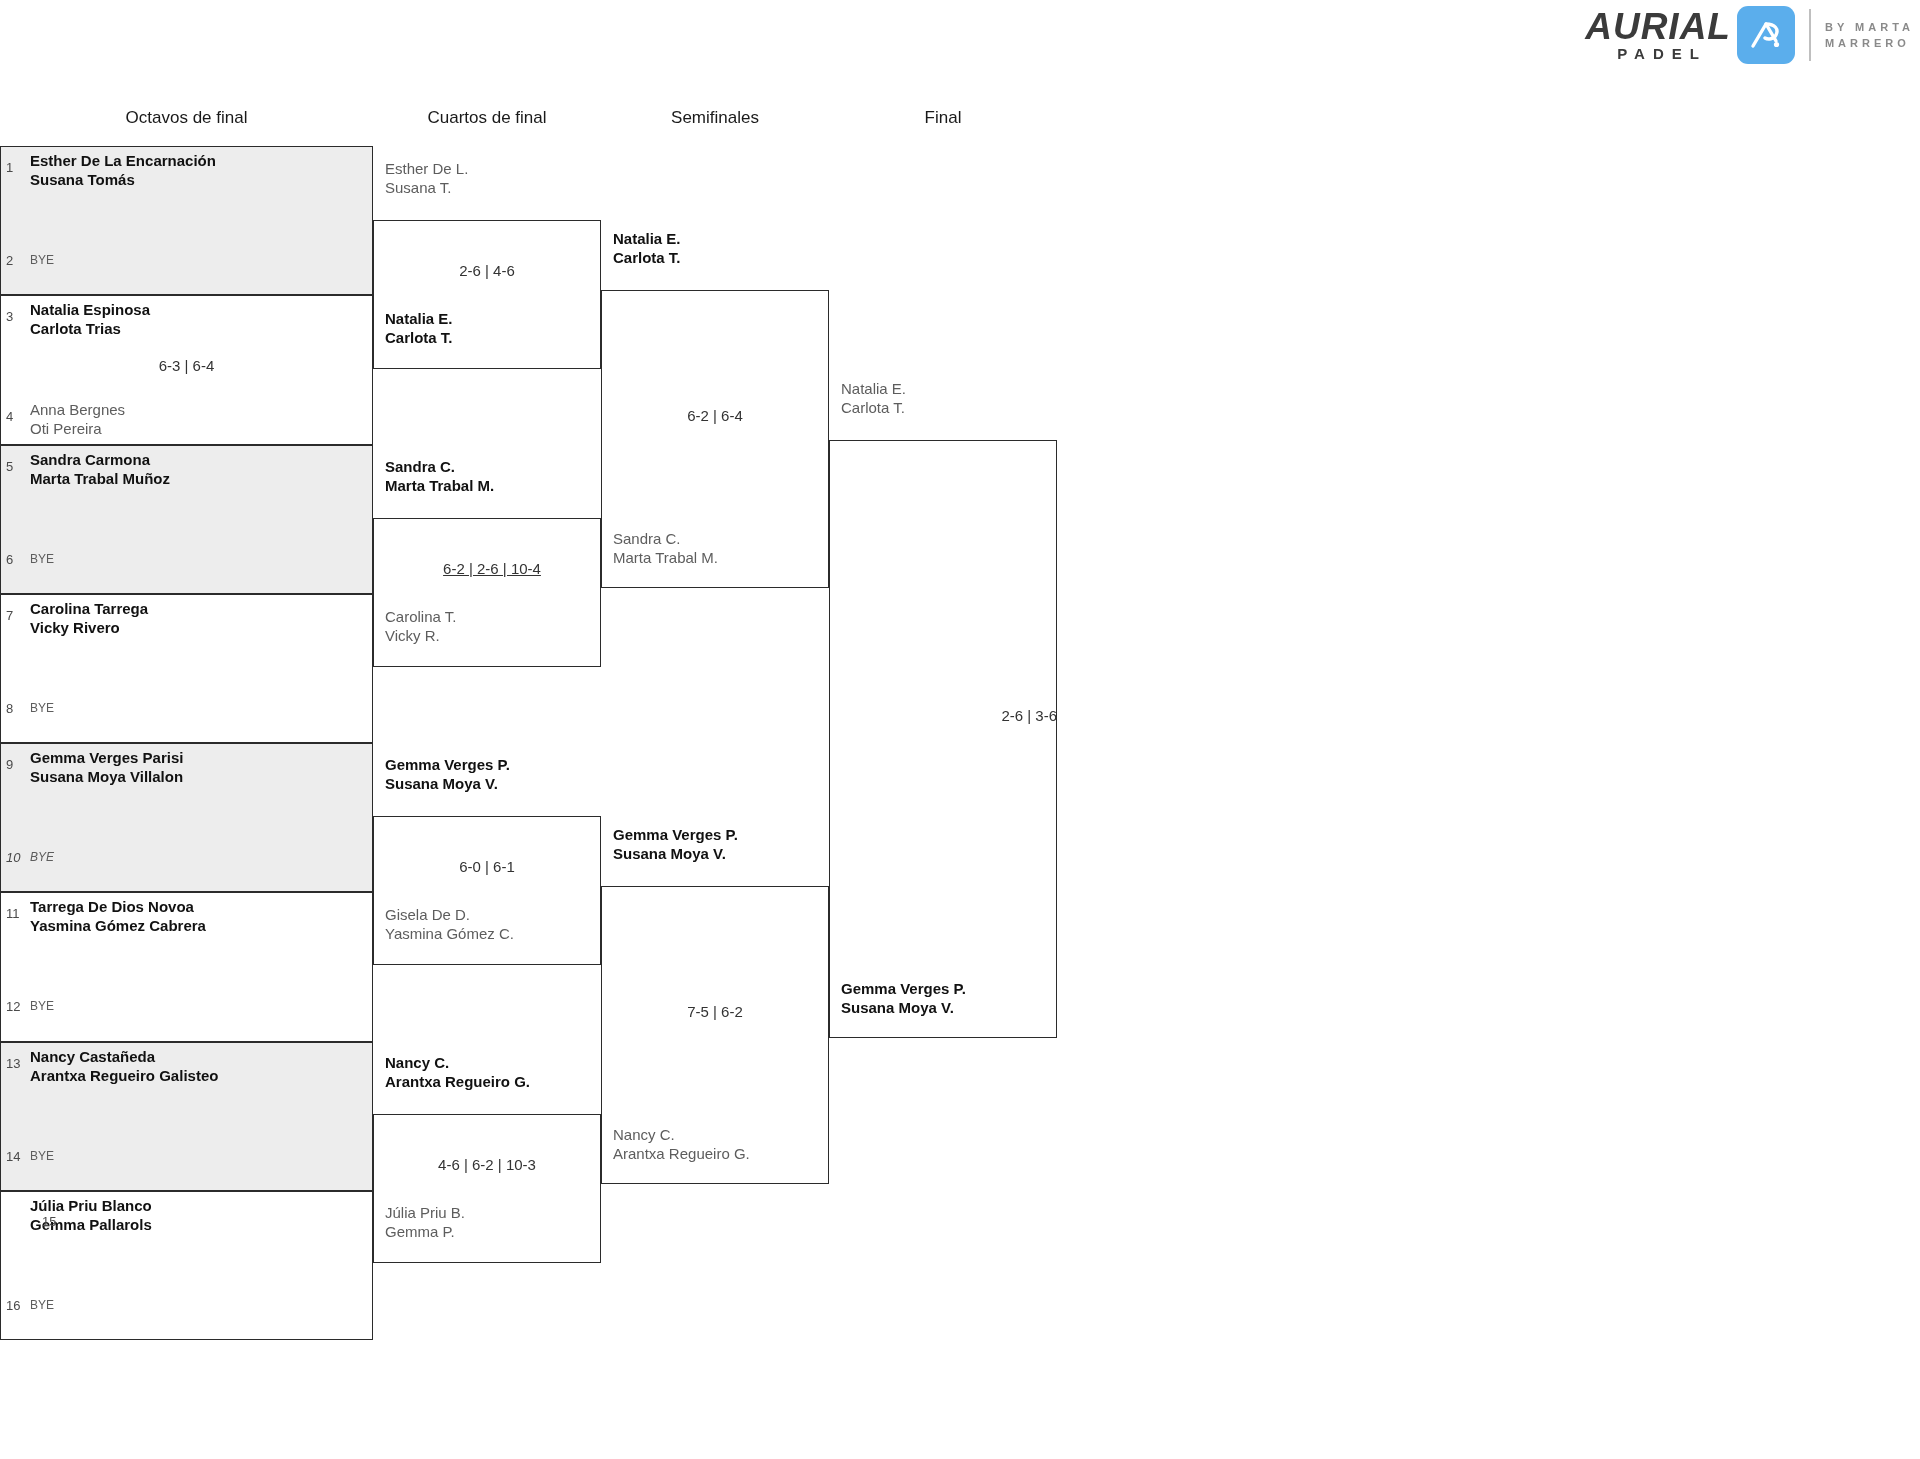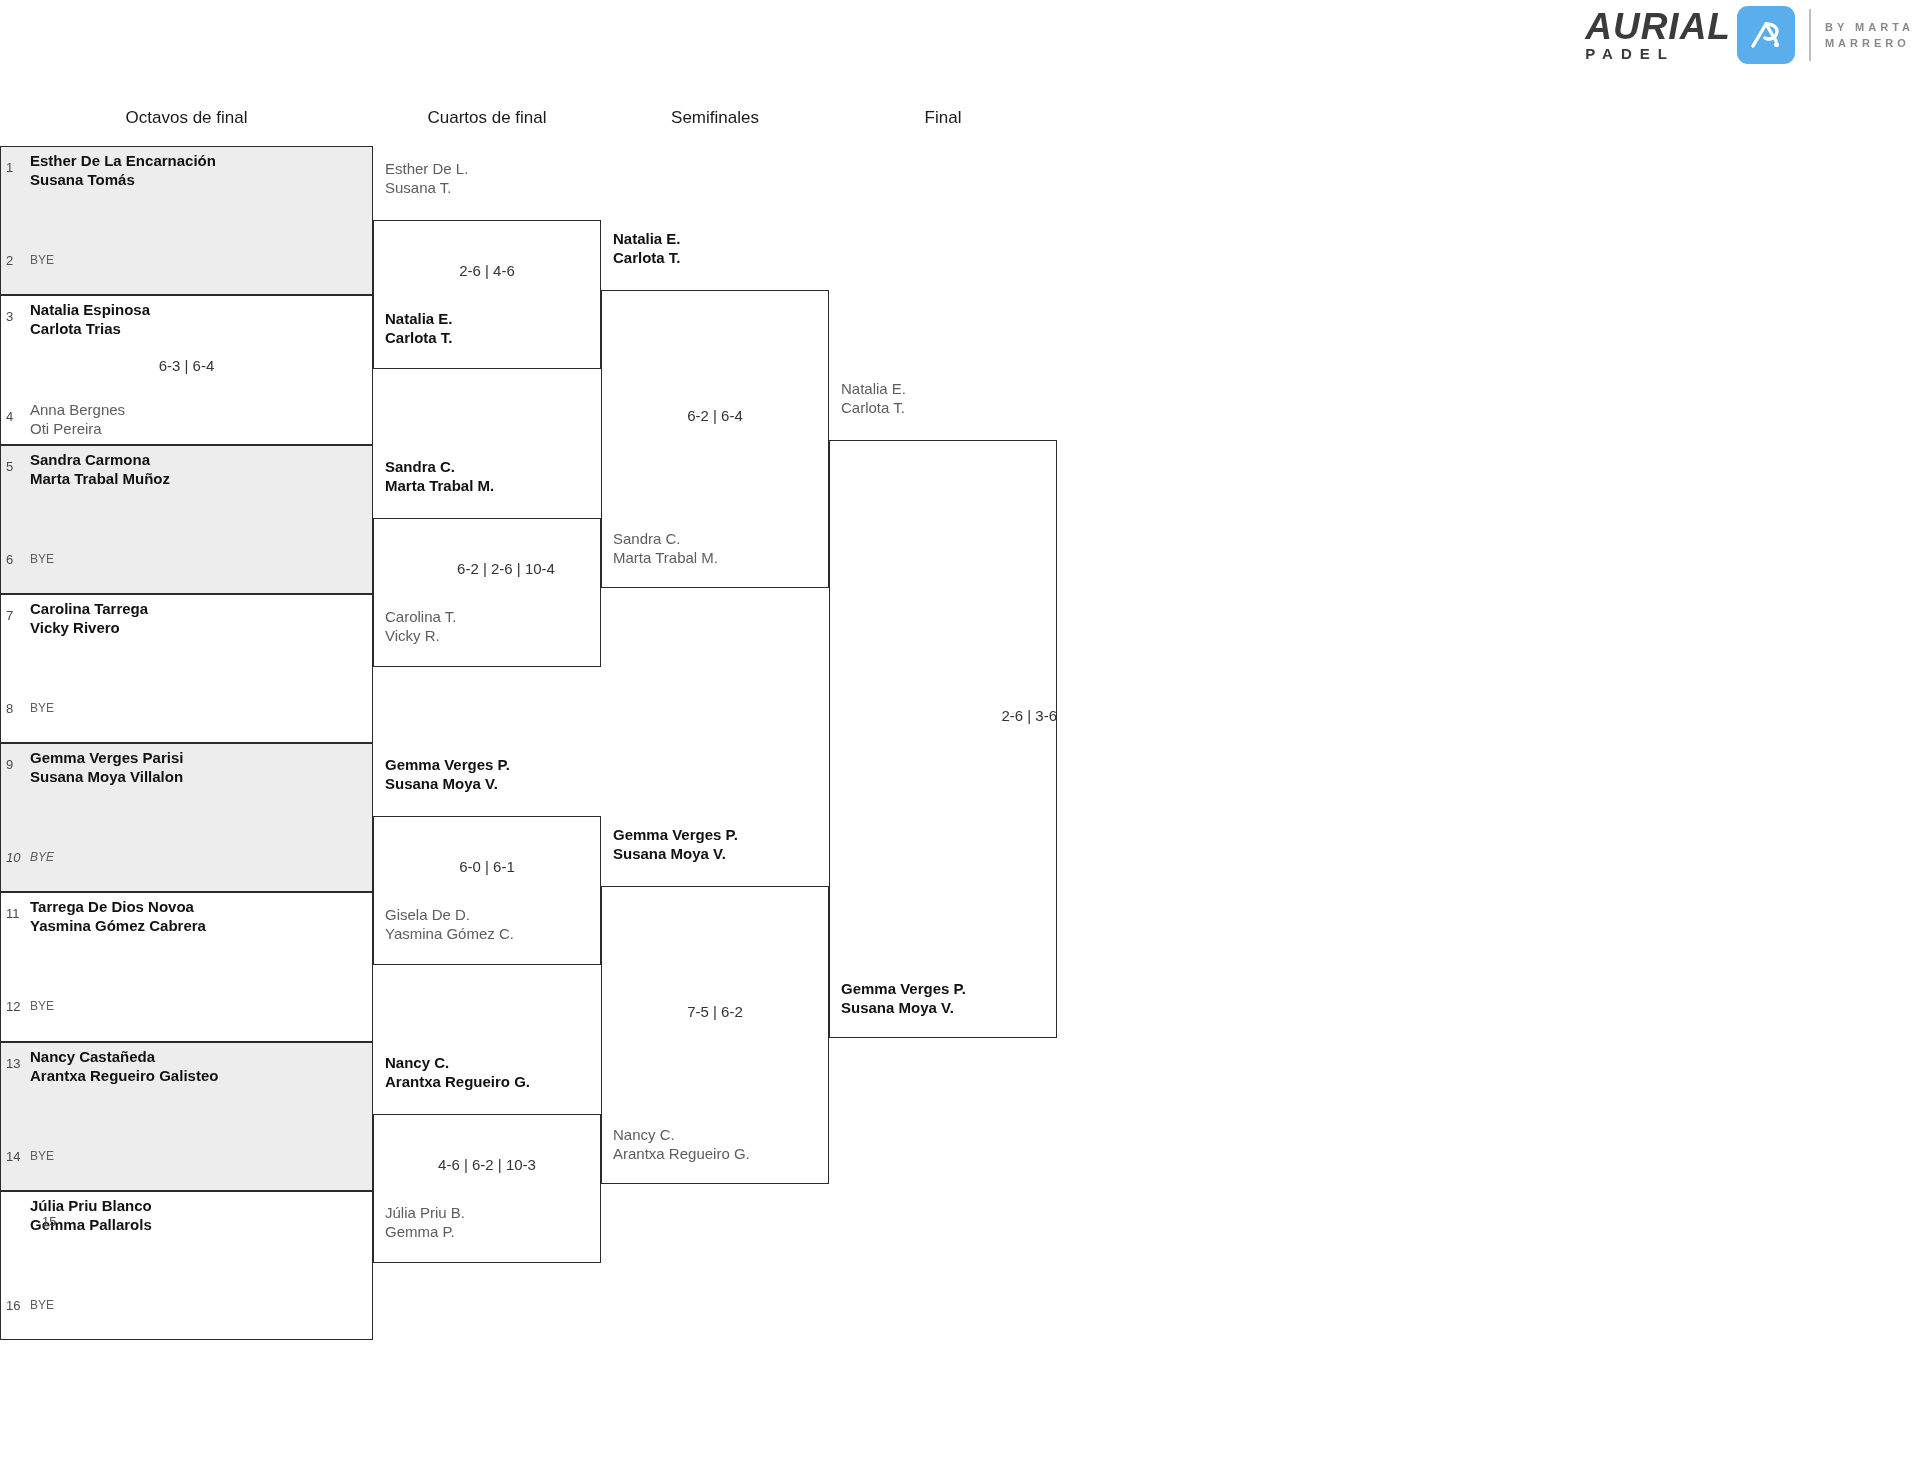"AURIAL" .logo-wordmark { align-items: flex-start -> center }
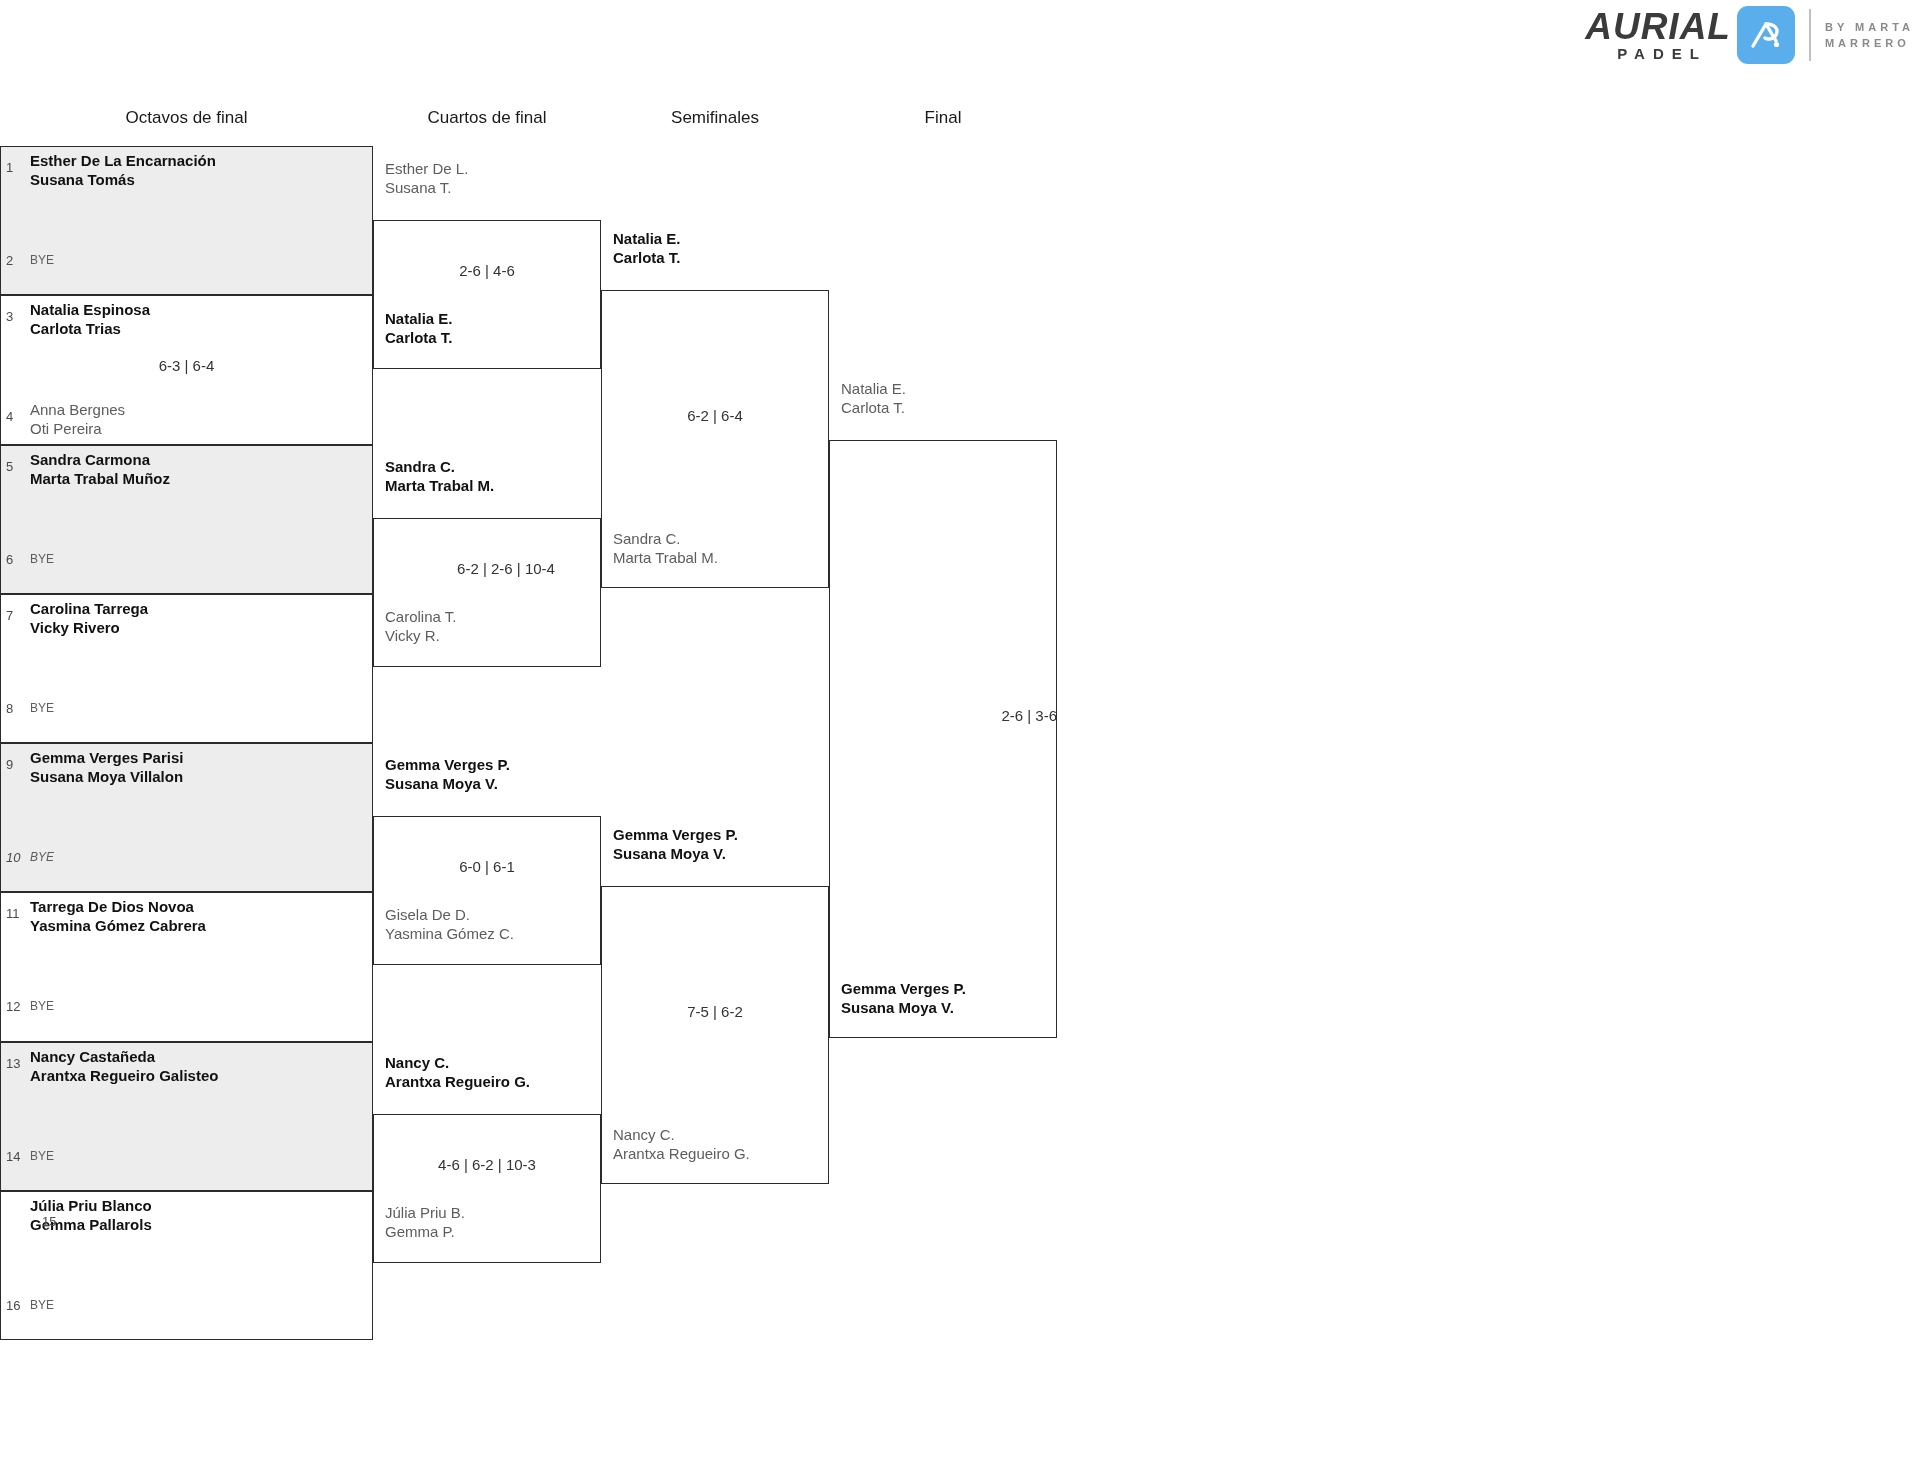"6-2 | 2-6 | 10-4" div.score { left: 373px -> 359px; text-decoration: none -> underline }
